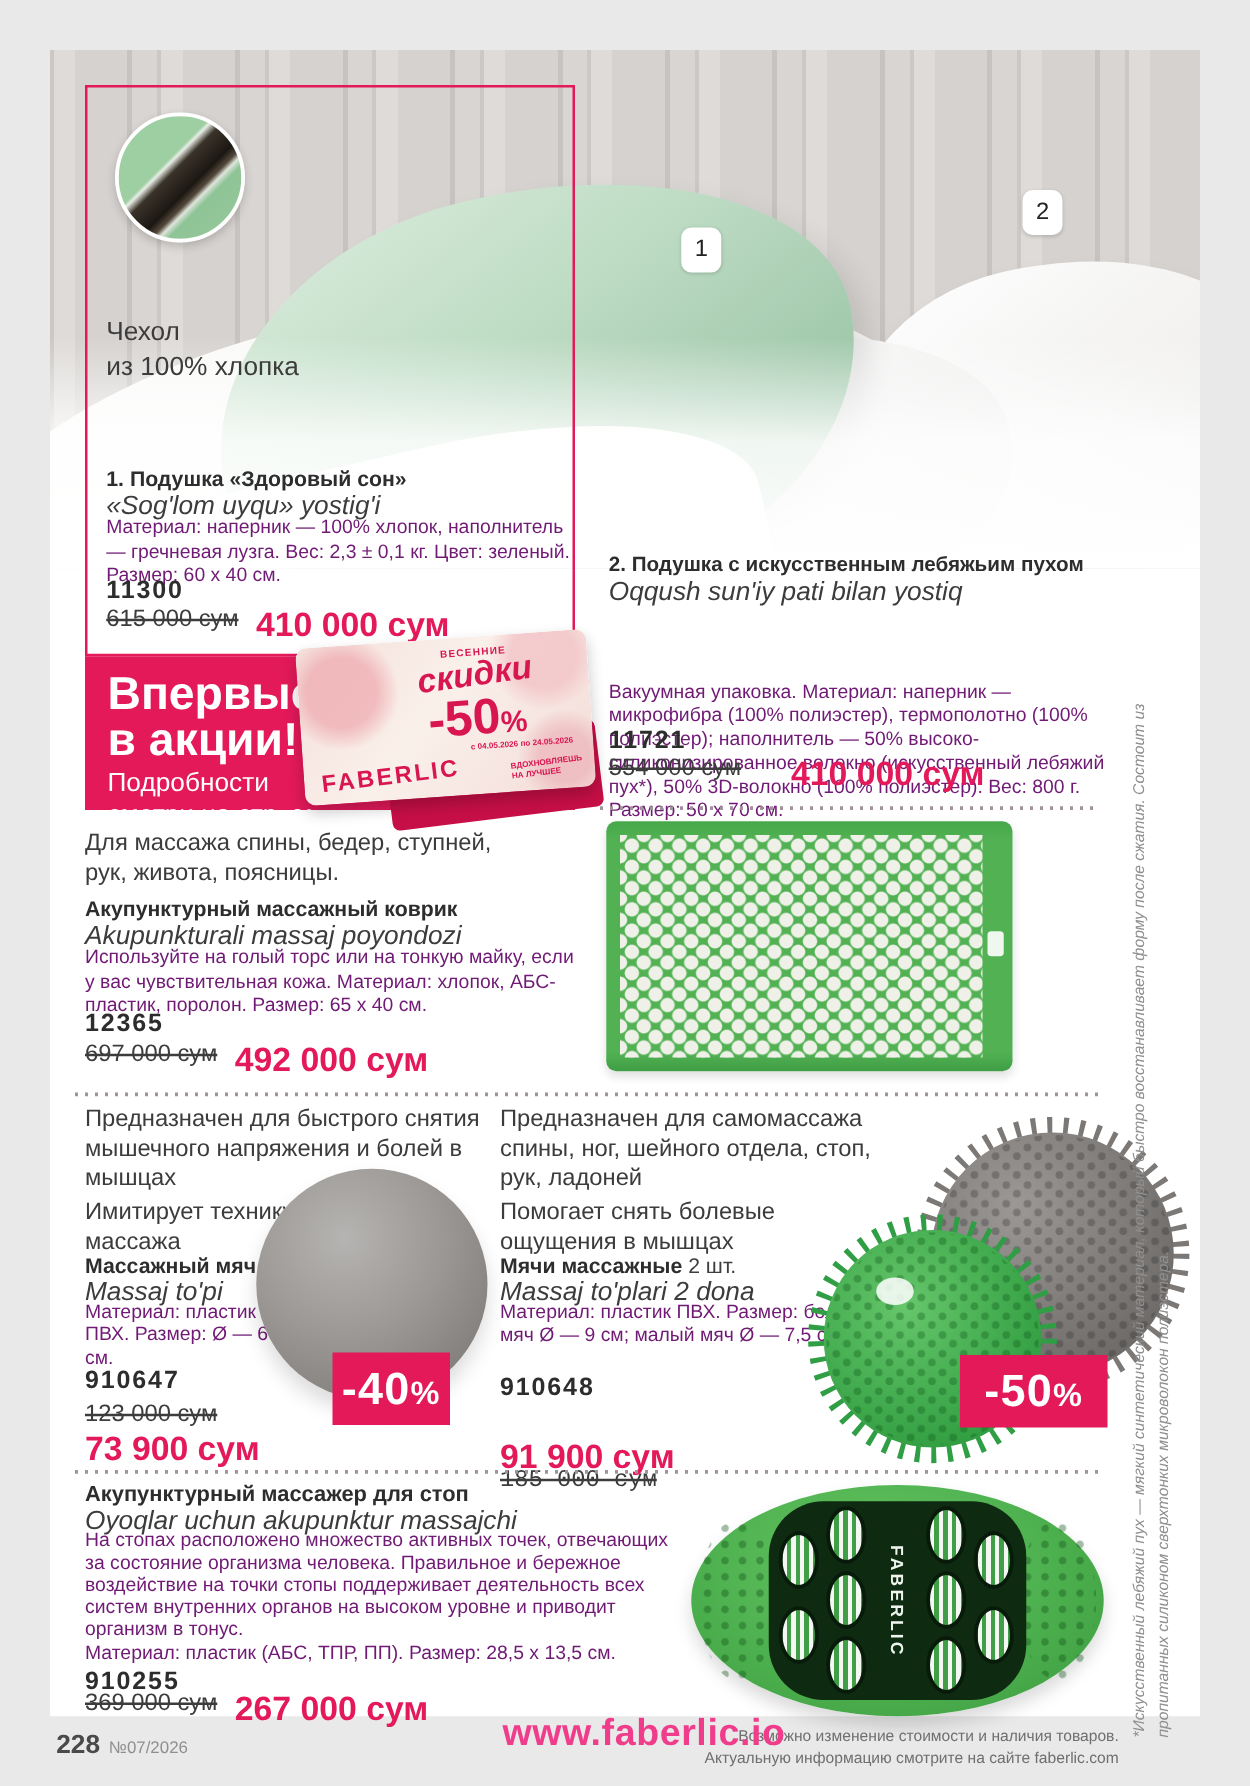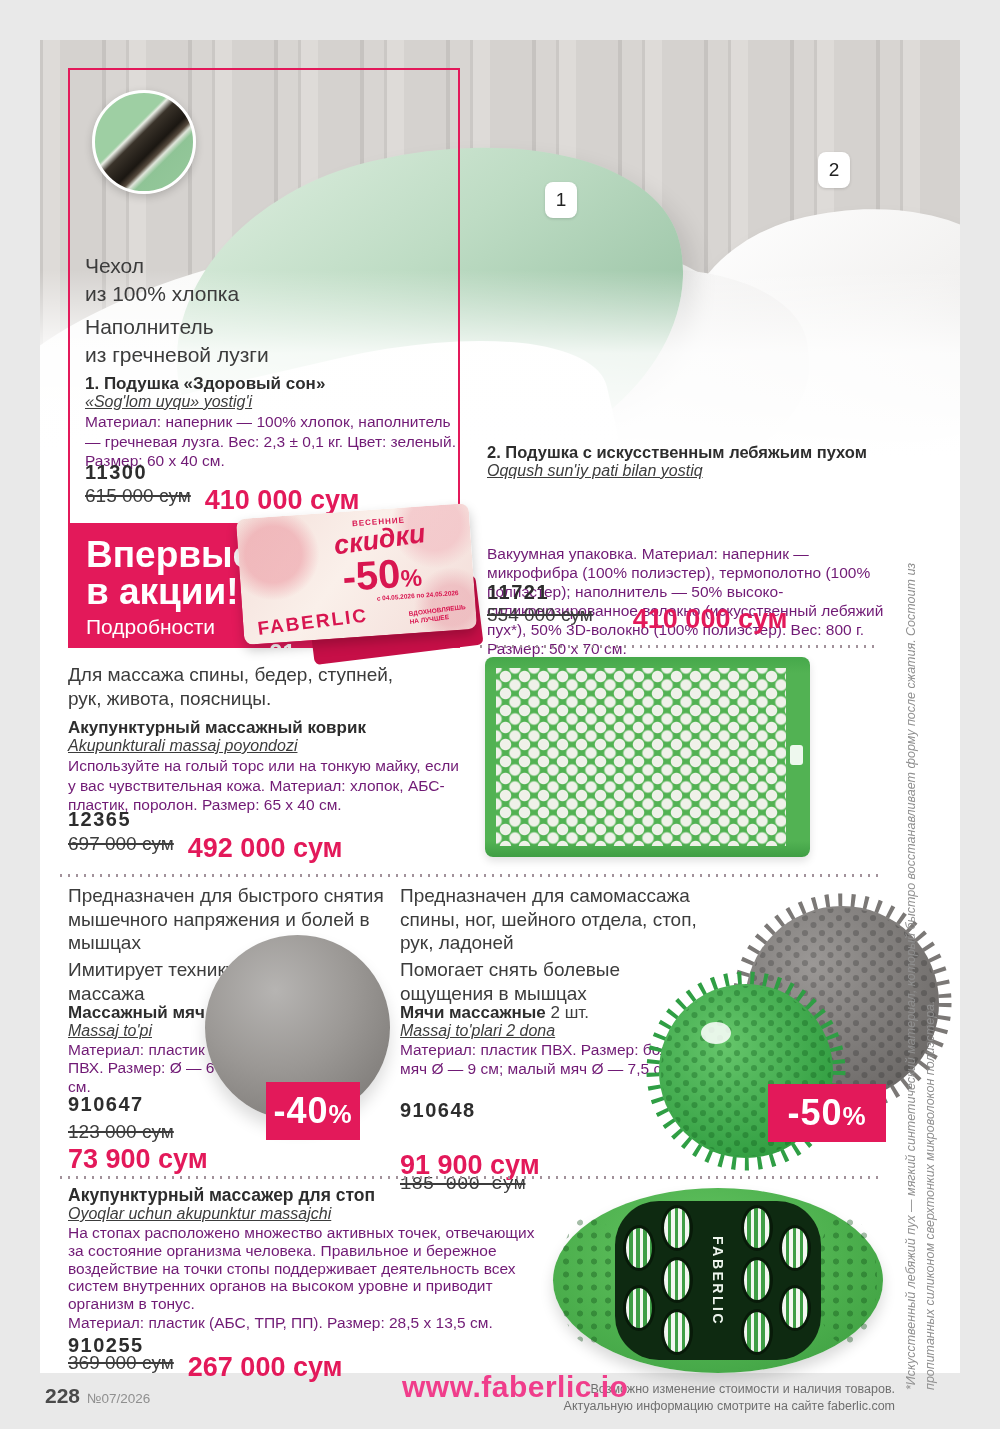"Наполнитель" div.abs { html: <div> <div>Наполнитель</div> <div>из гречневой лузги</div> </div> -> none }
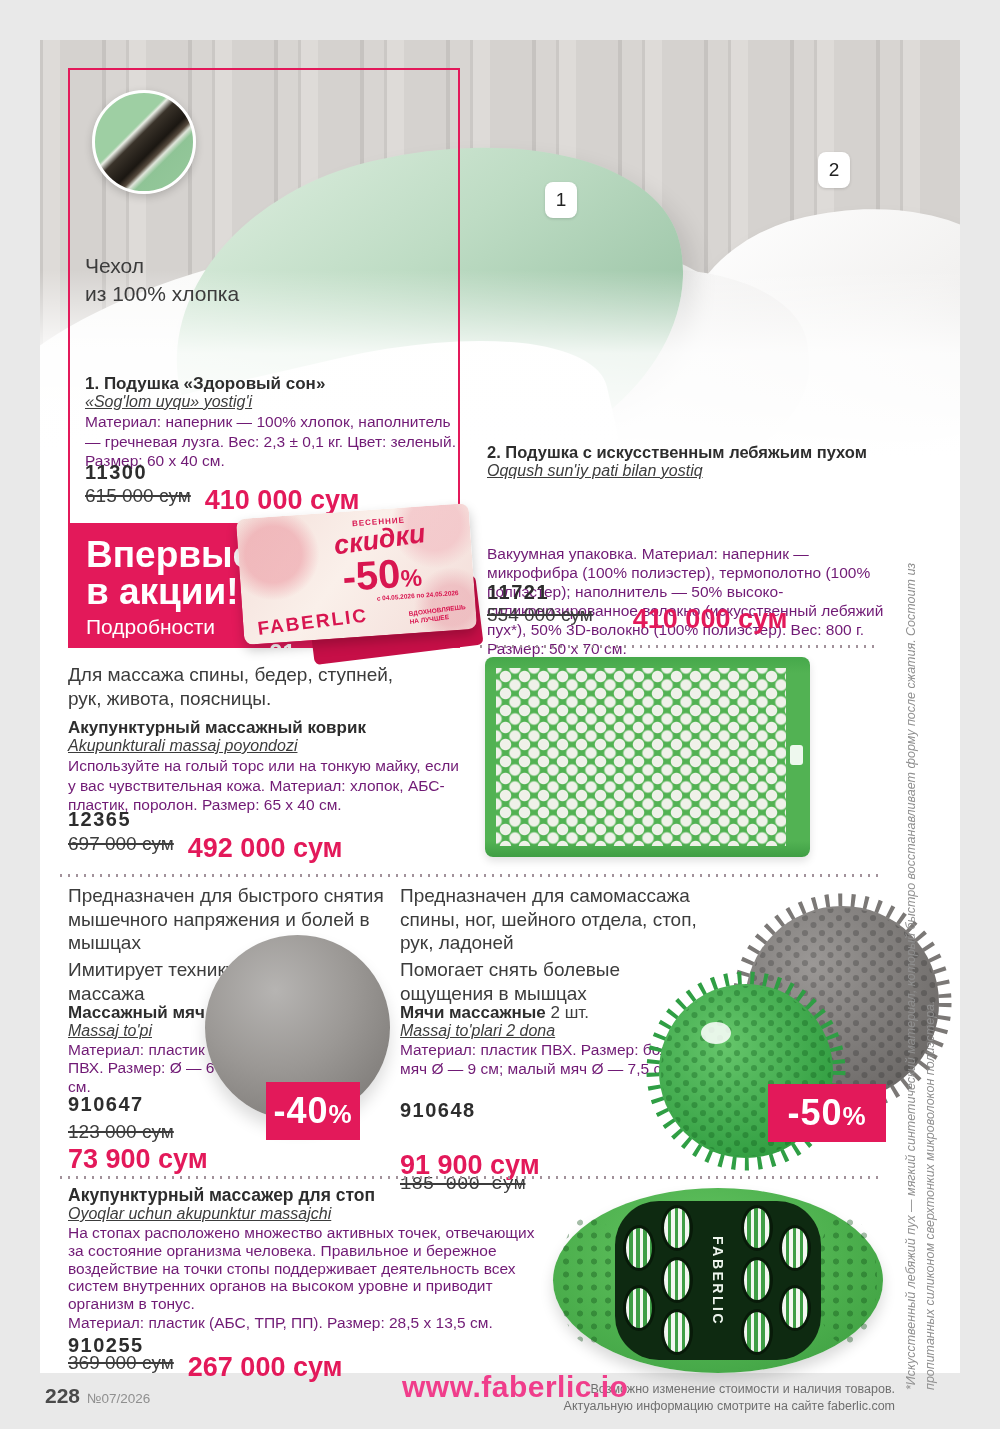"«Sog'lom uyqu» yostig'i" .p-sub { font-size: 16px -> 21px; text-decoration: underline -> none }
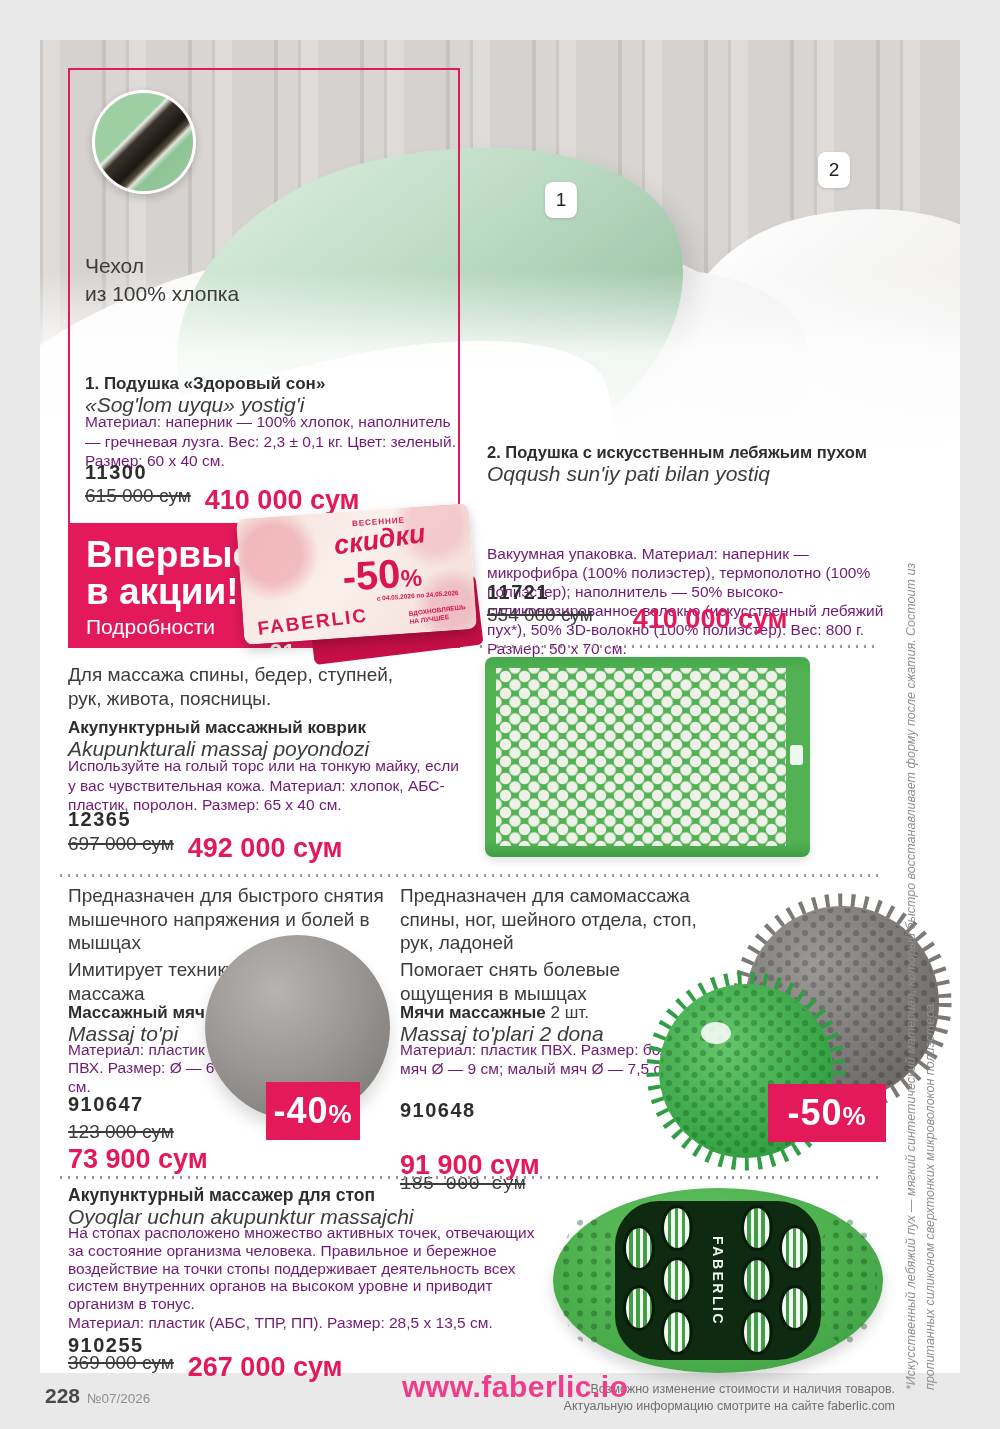"31" .promo-page { font-size: 23px -> 16px; margin-left: 36px -> none }
